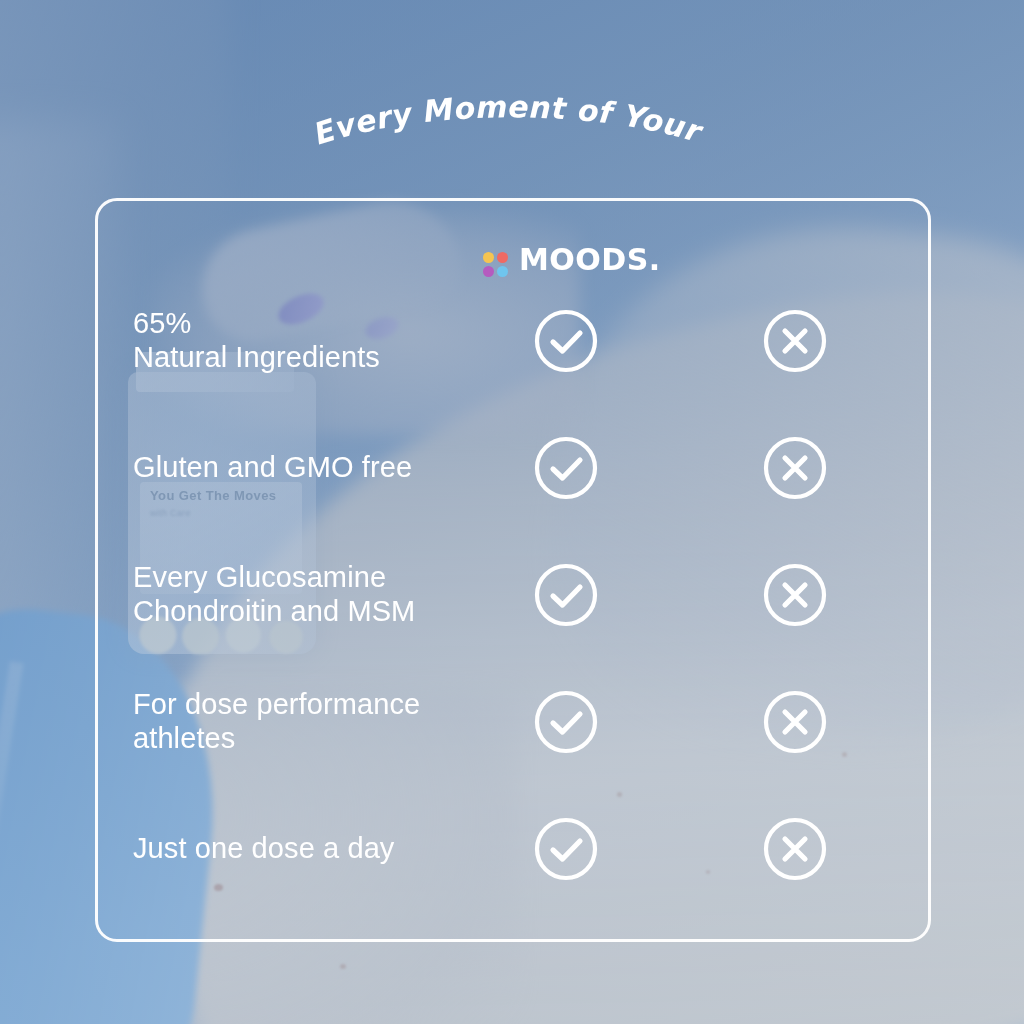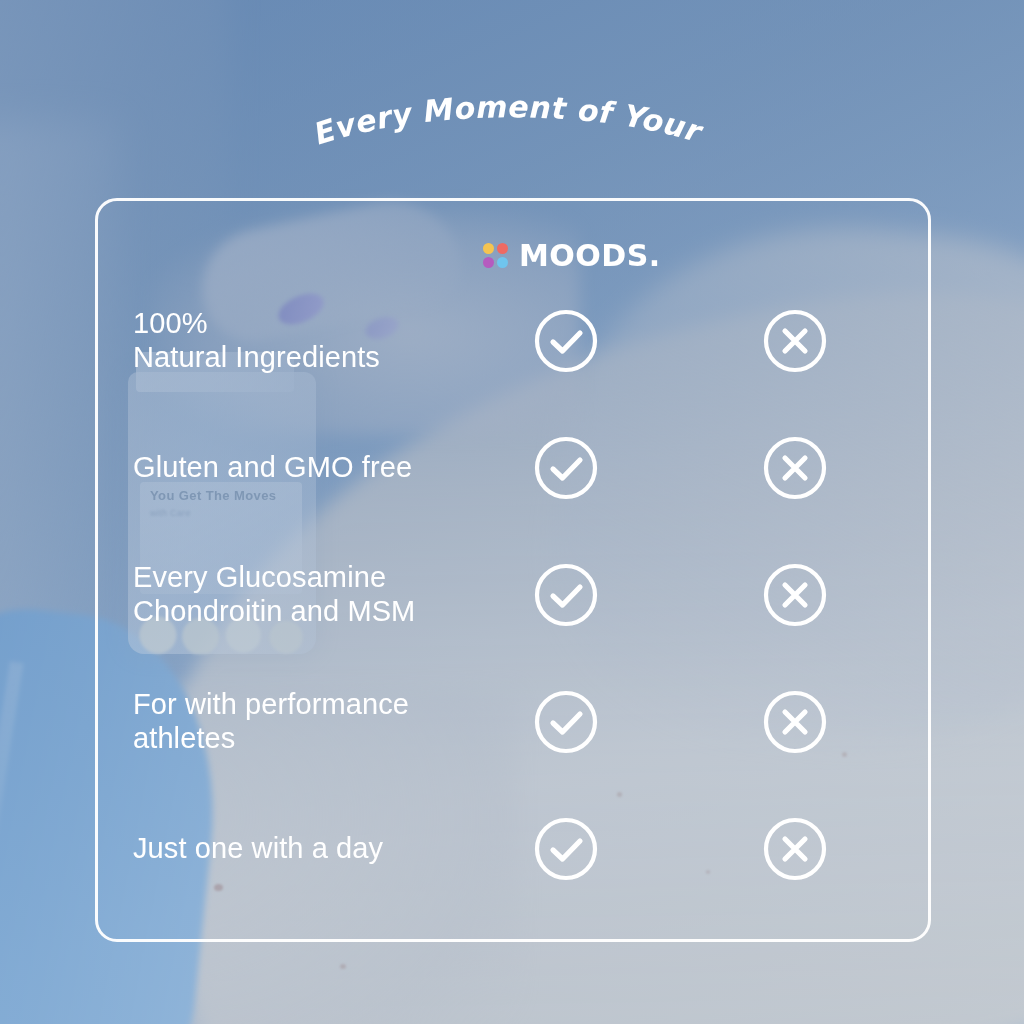"MOODS." .col-head { align-items: center -> flex-end }
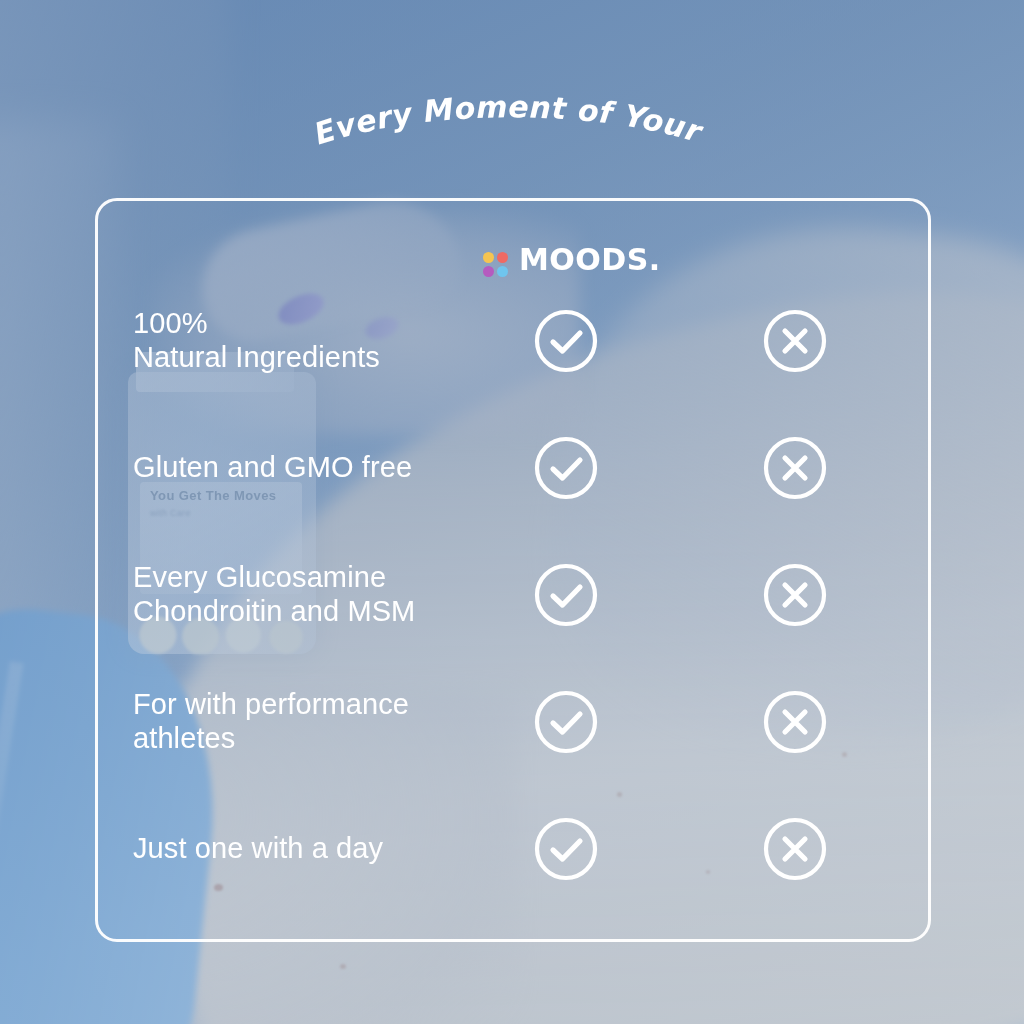"100%" div.feature { text: 100% -> 65% }
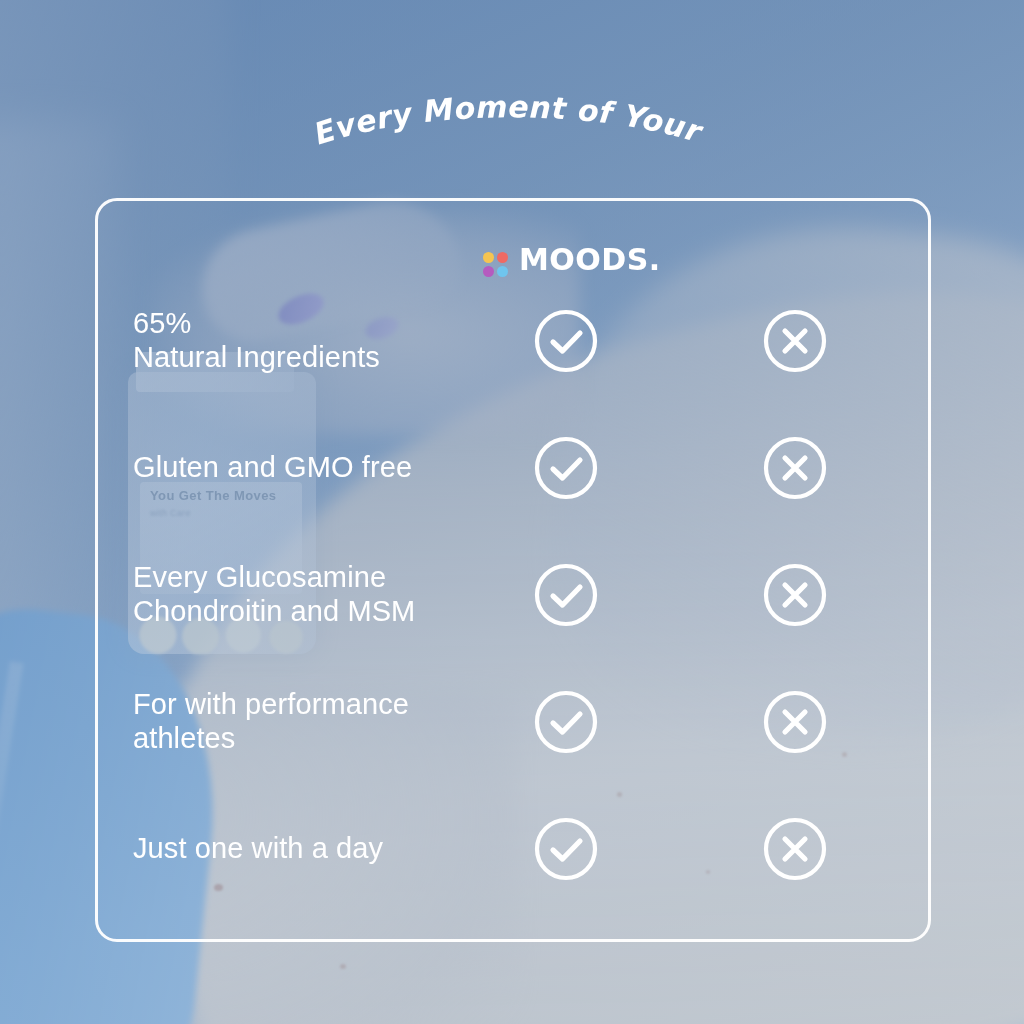"For with performance" div.feature { text: with -> dose }
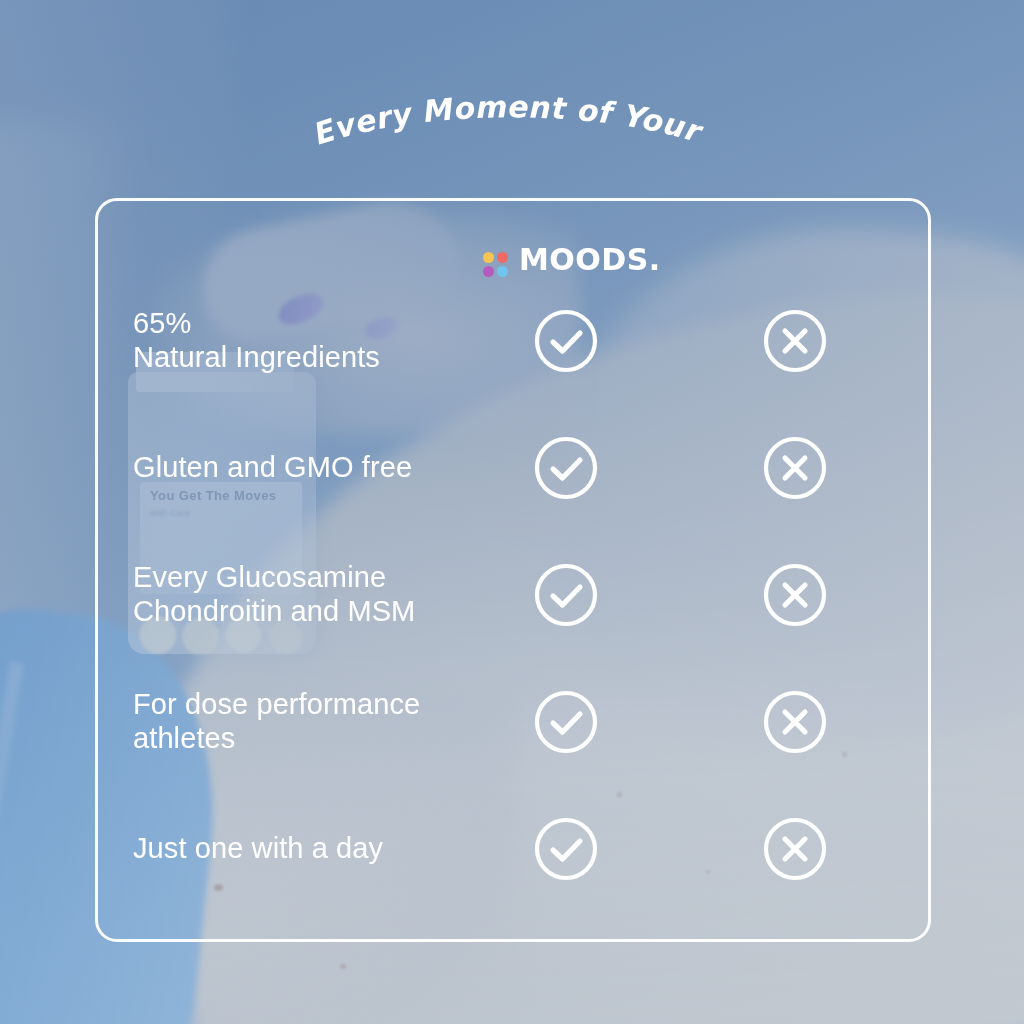"Just one with a day" div.feature { text: with -> dose }
